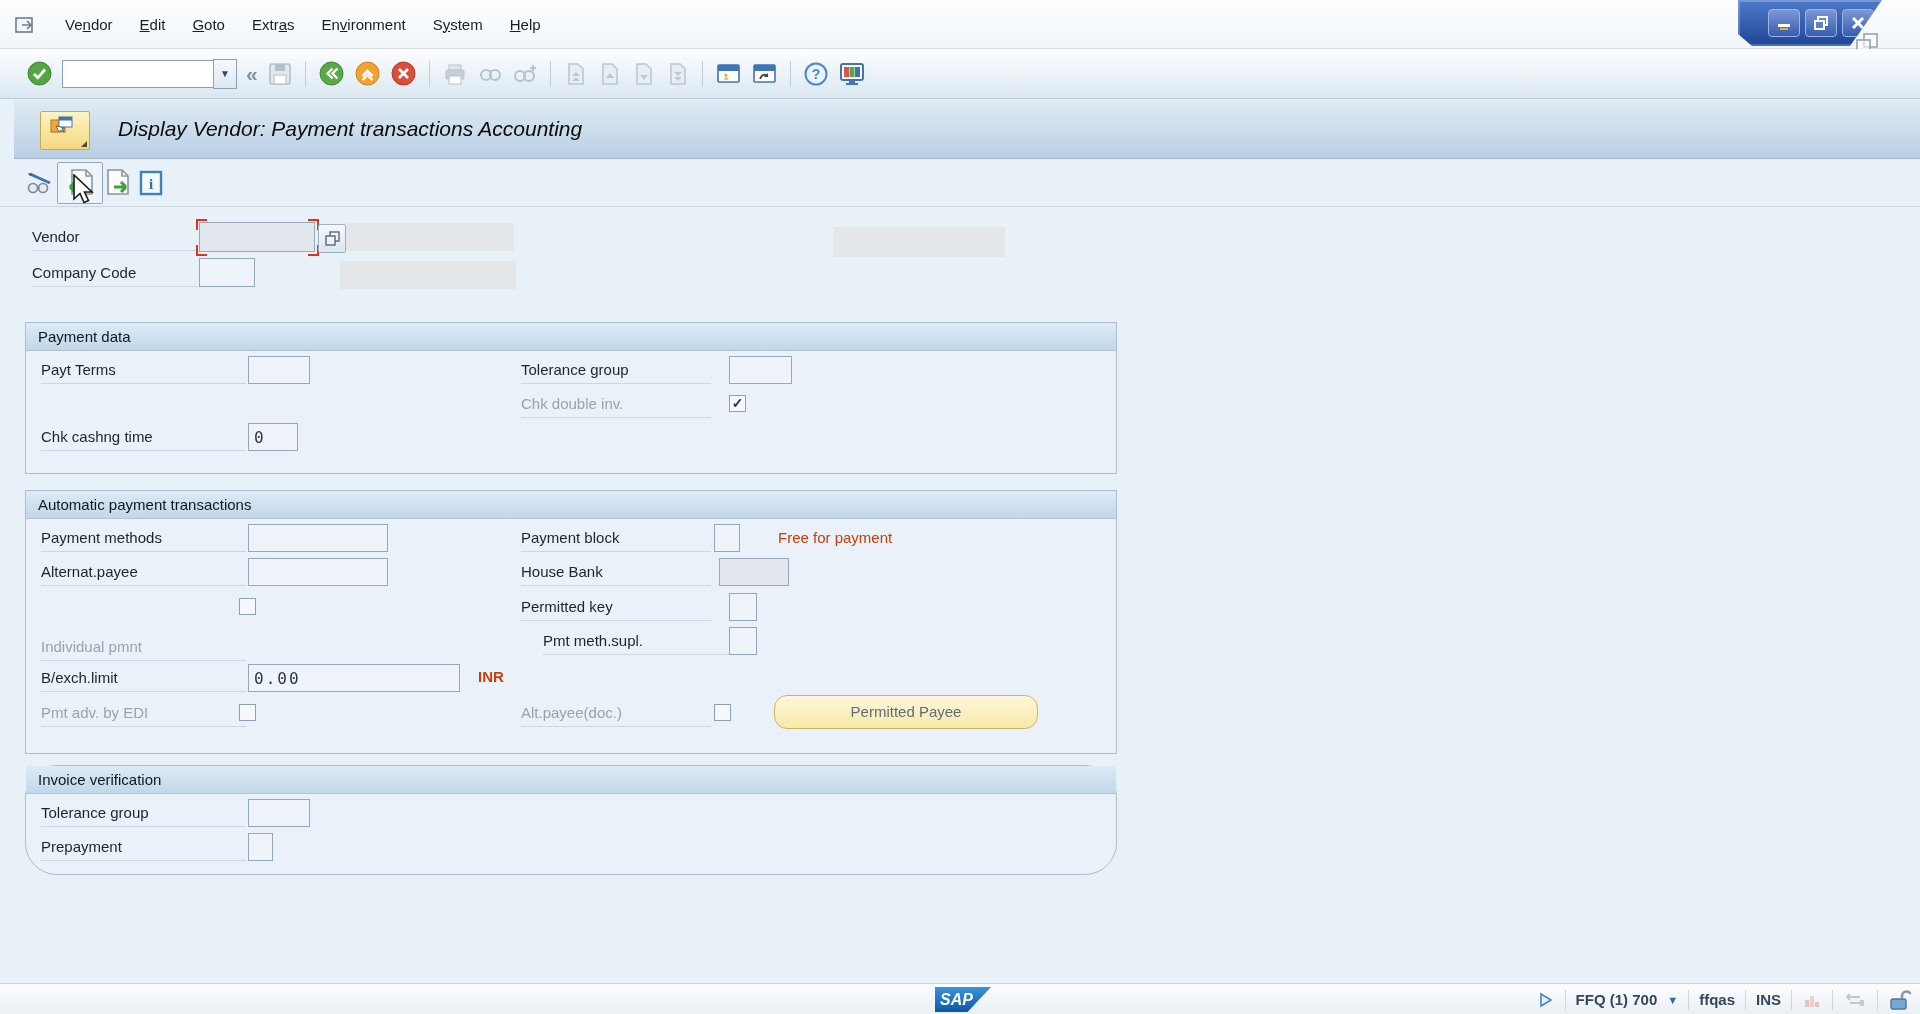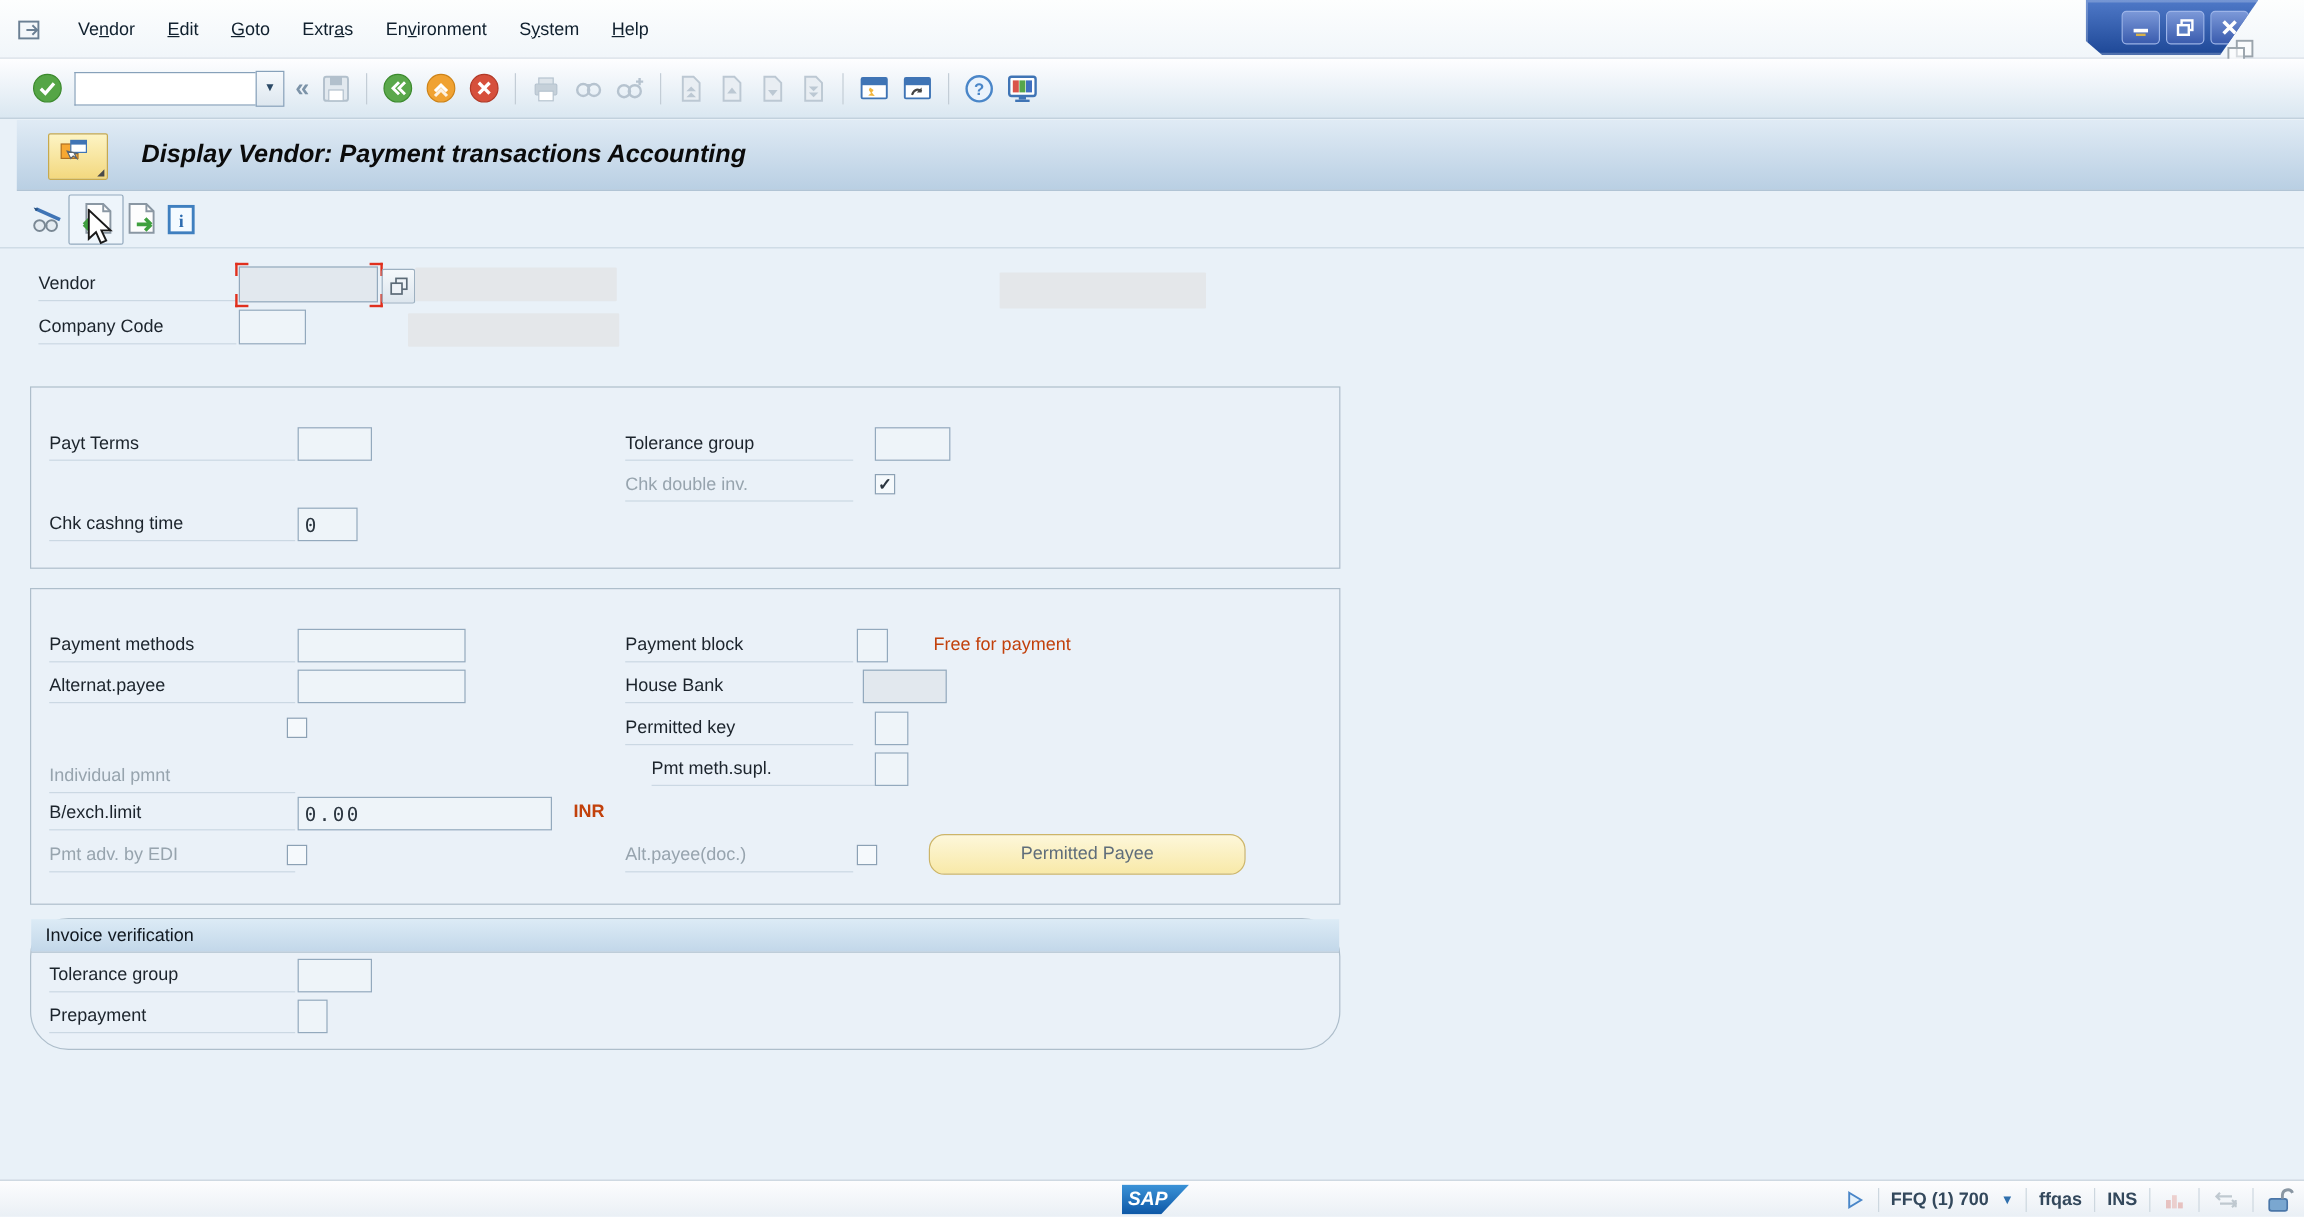"Display Vendor: Payment transactions" .page-title { font-weight: bold -> normal }
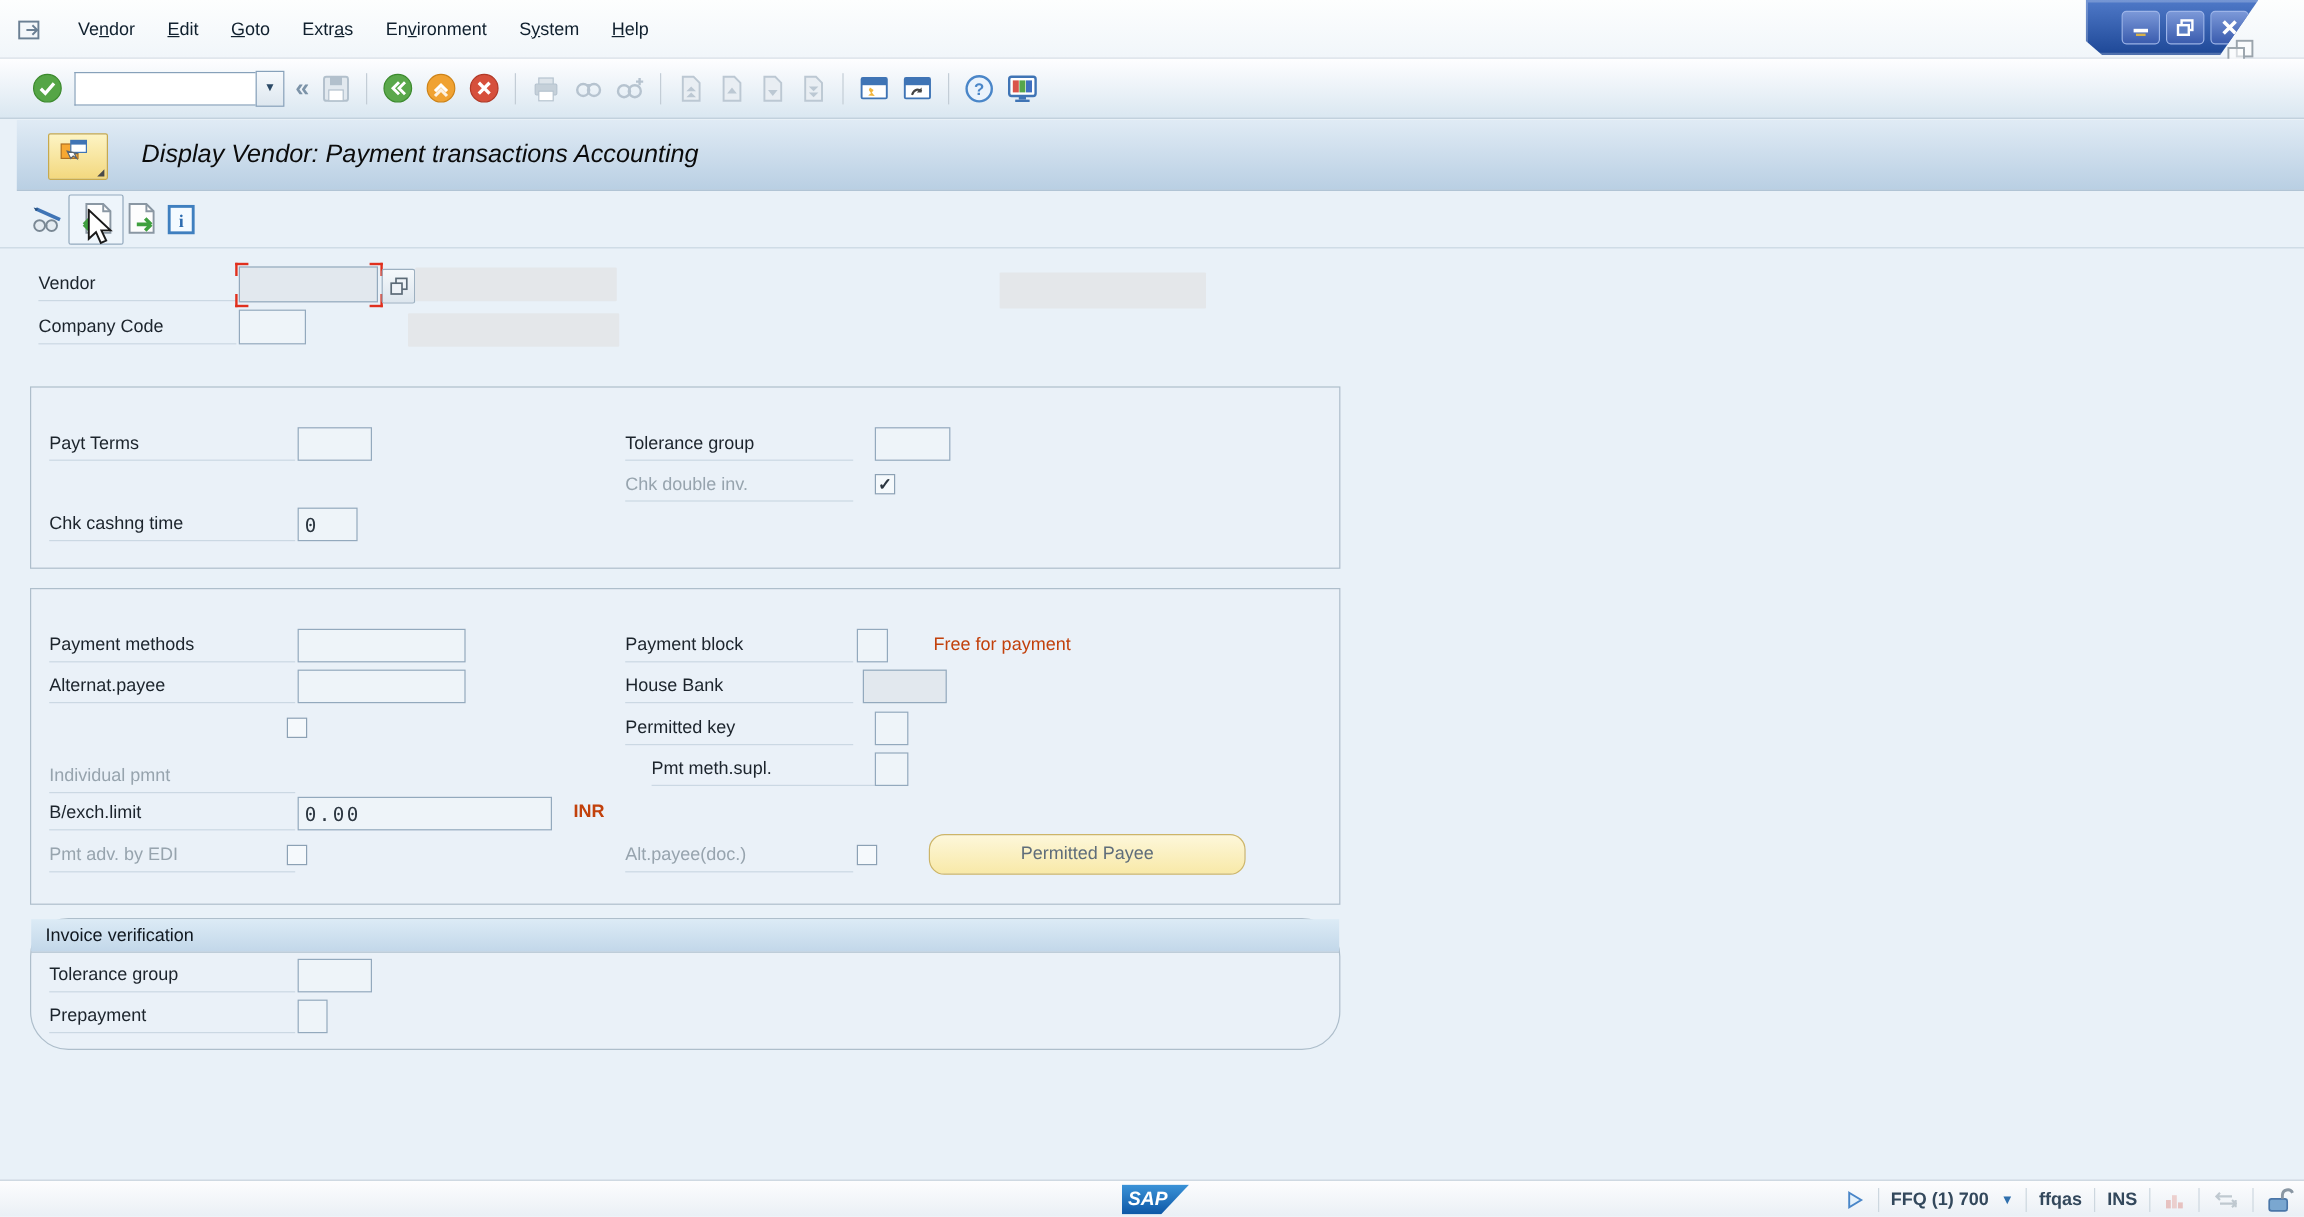"Payment data" div.ghdr { html: none -> <div>Payment data</div> }
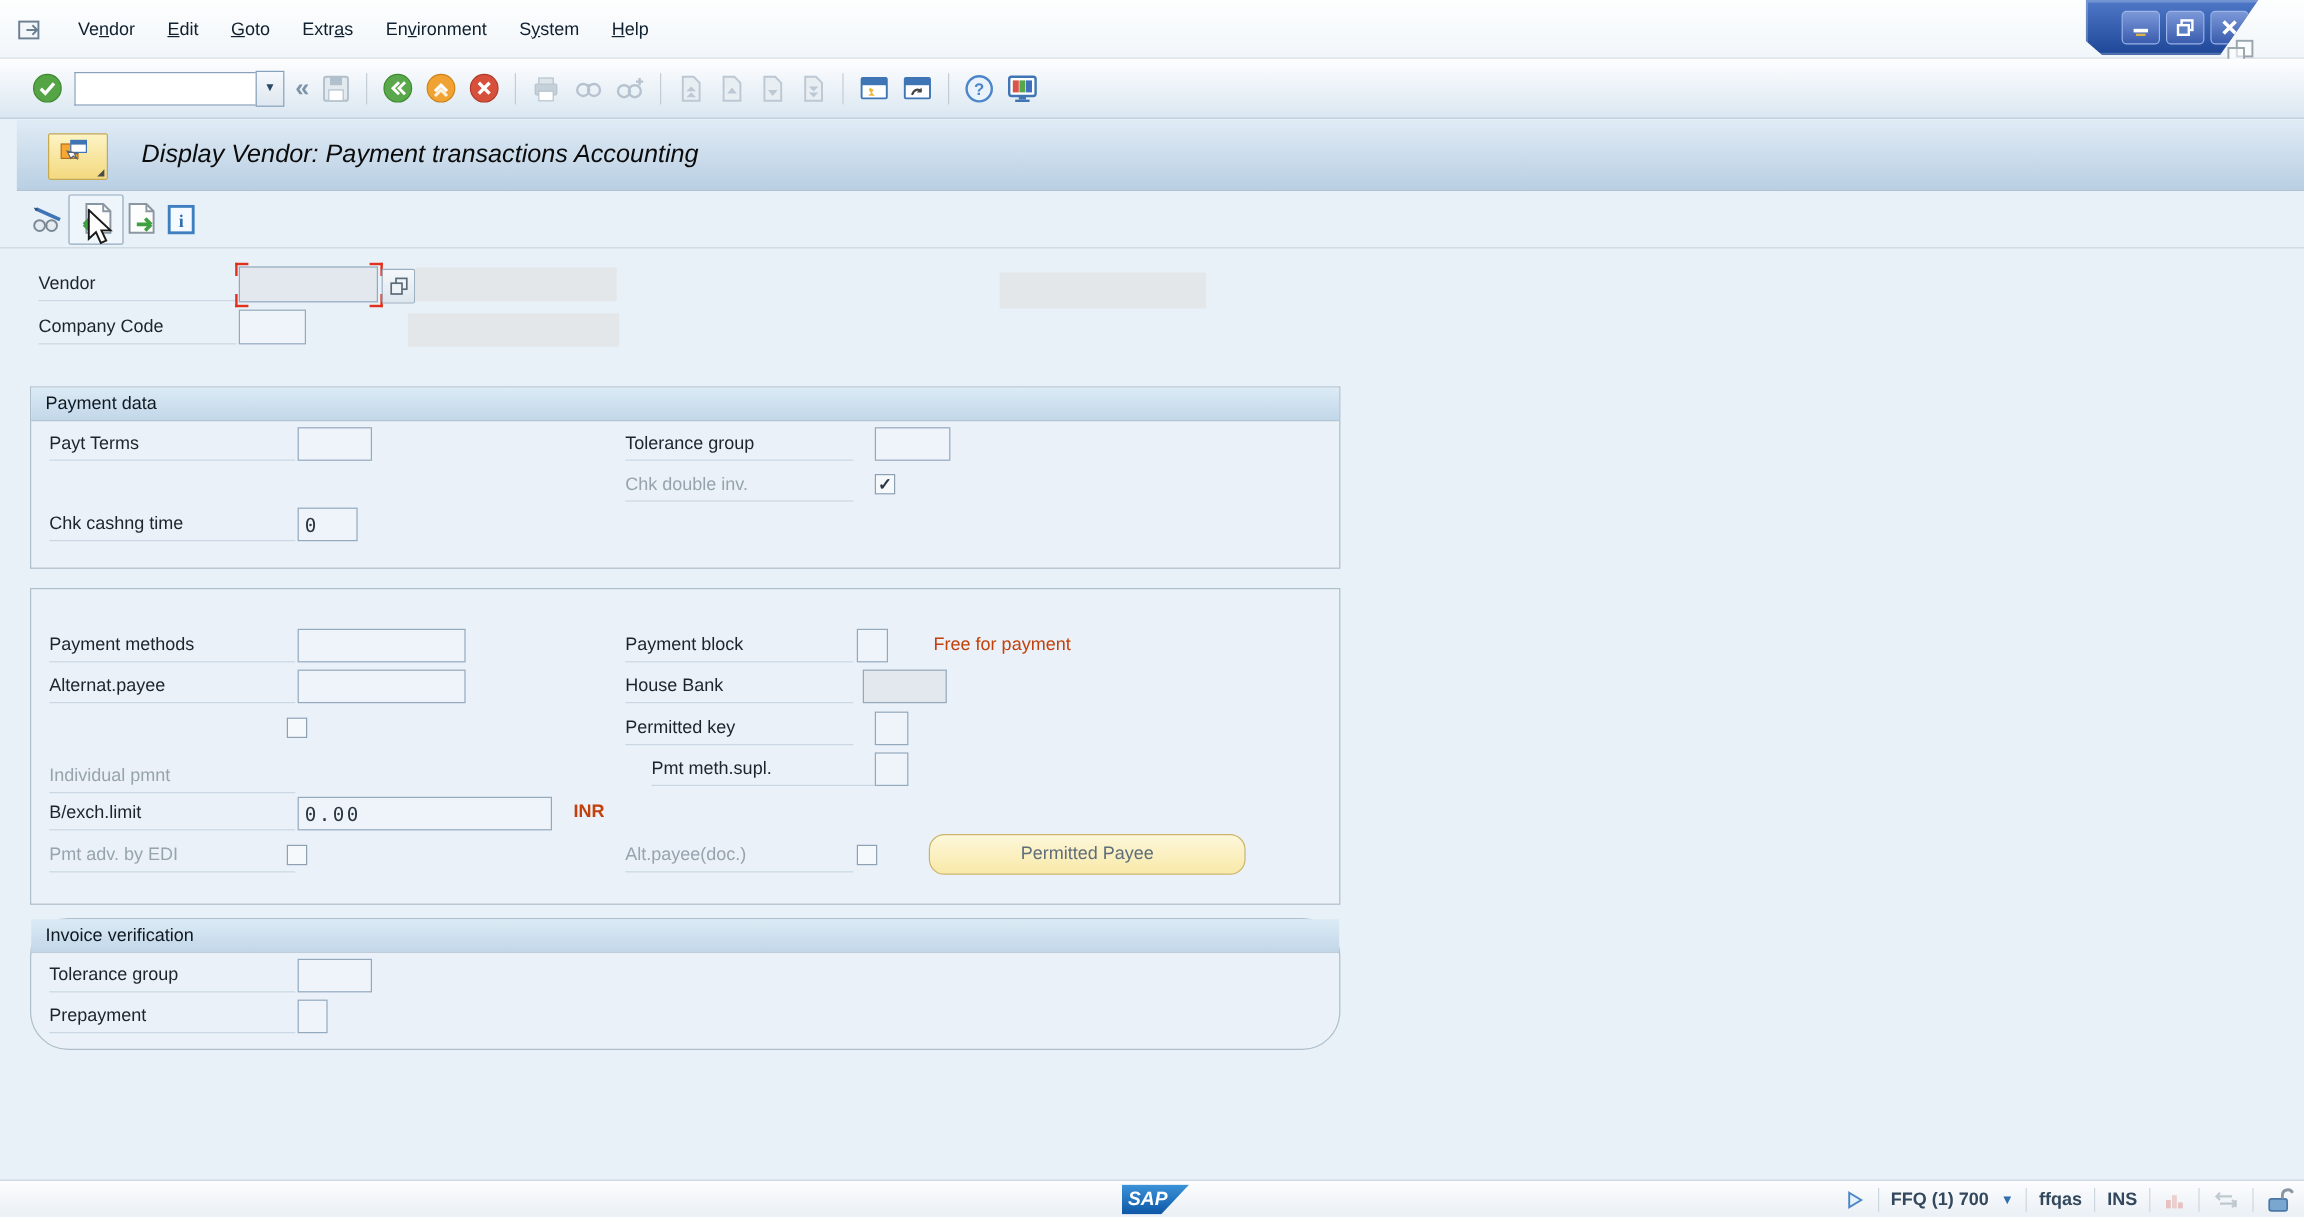"Automatic payment transactions" div.ghdr { html: none -> <div>Automatic payment transactions</div> }
